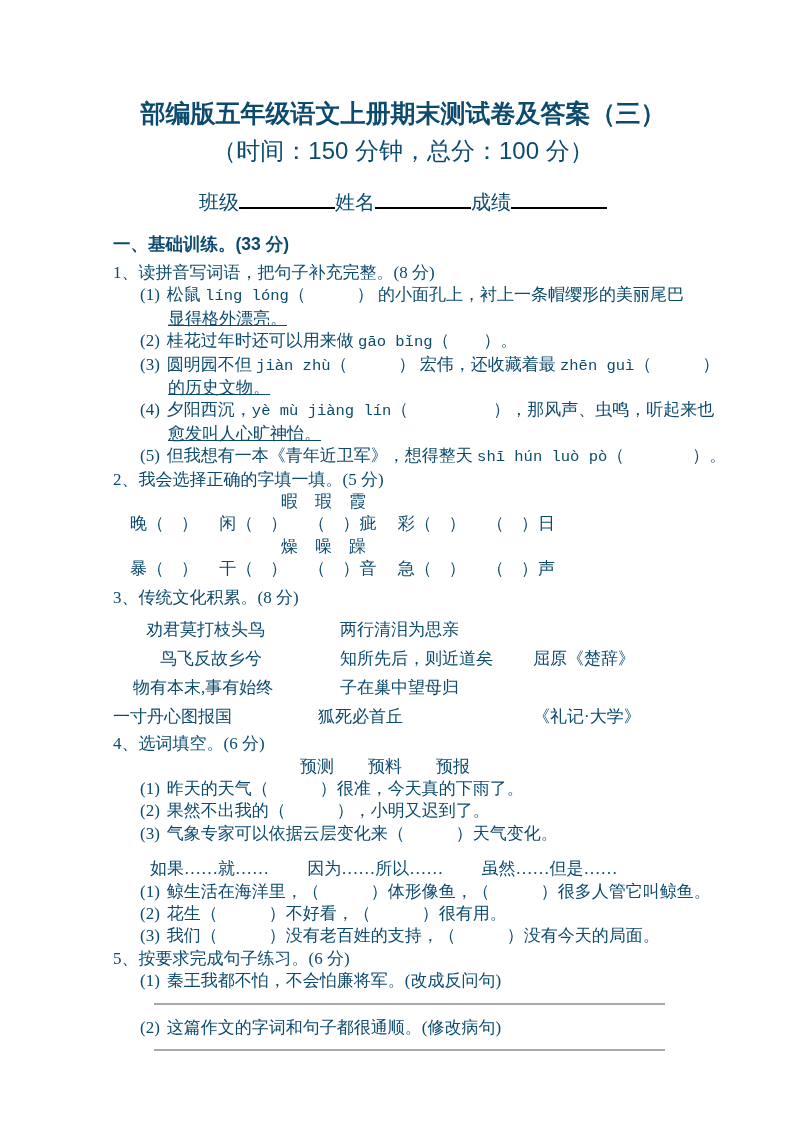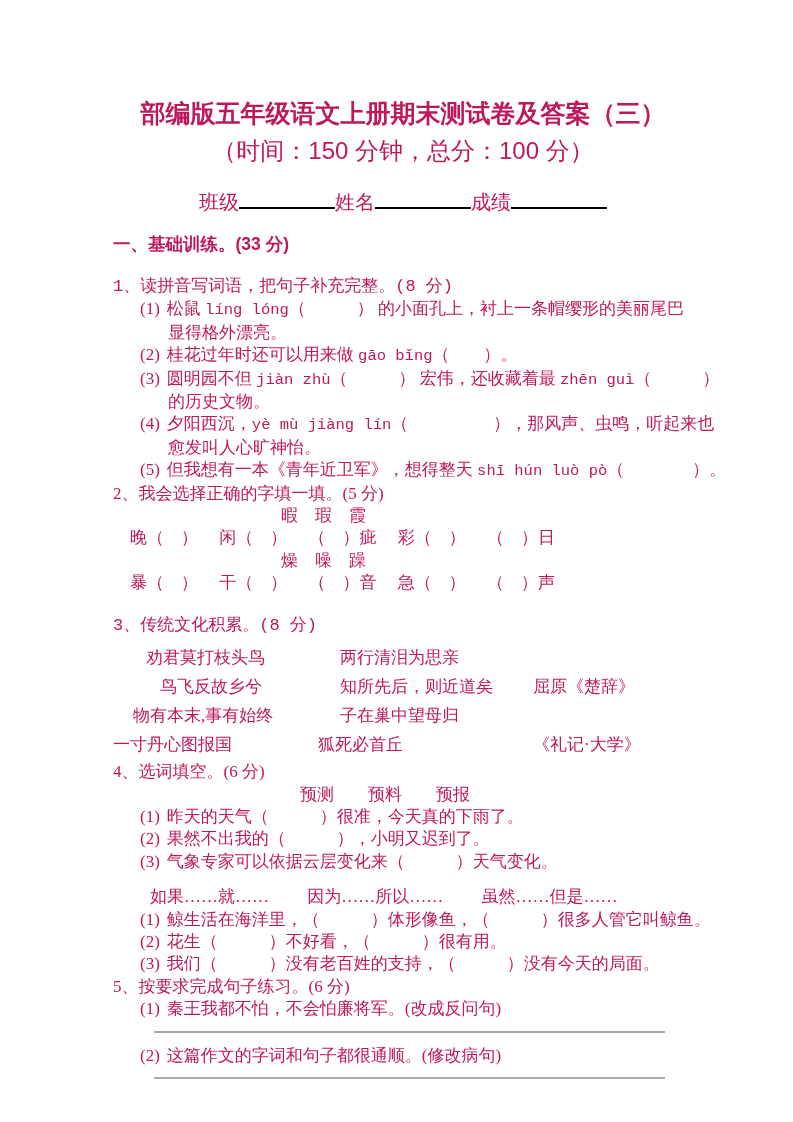"部编版五年级语文上册期末测试卷及答案（三）" .page { color: #be185d -> #0c4a6e }
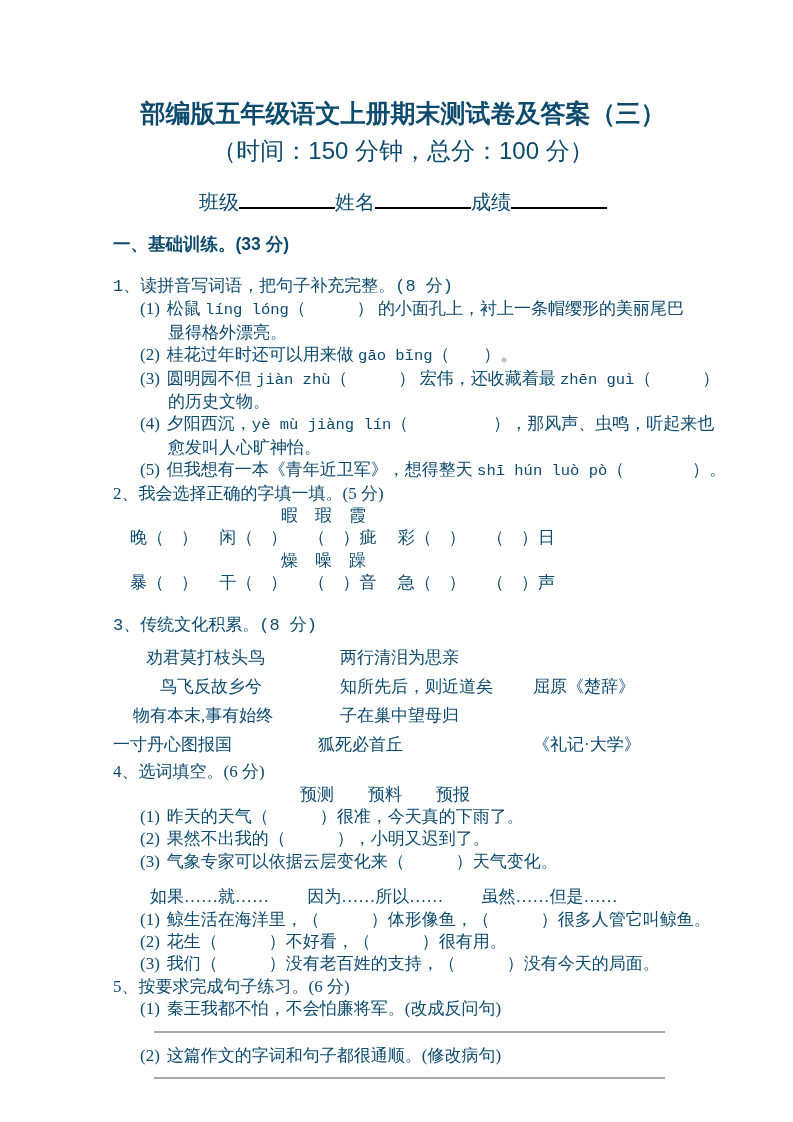"1、读拼音写词语，把句子补充完整。(8 分)" .mt6 { font-family: Liberation Mono, monospace -> none; margin-top: 20px -> 6px }
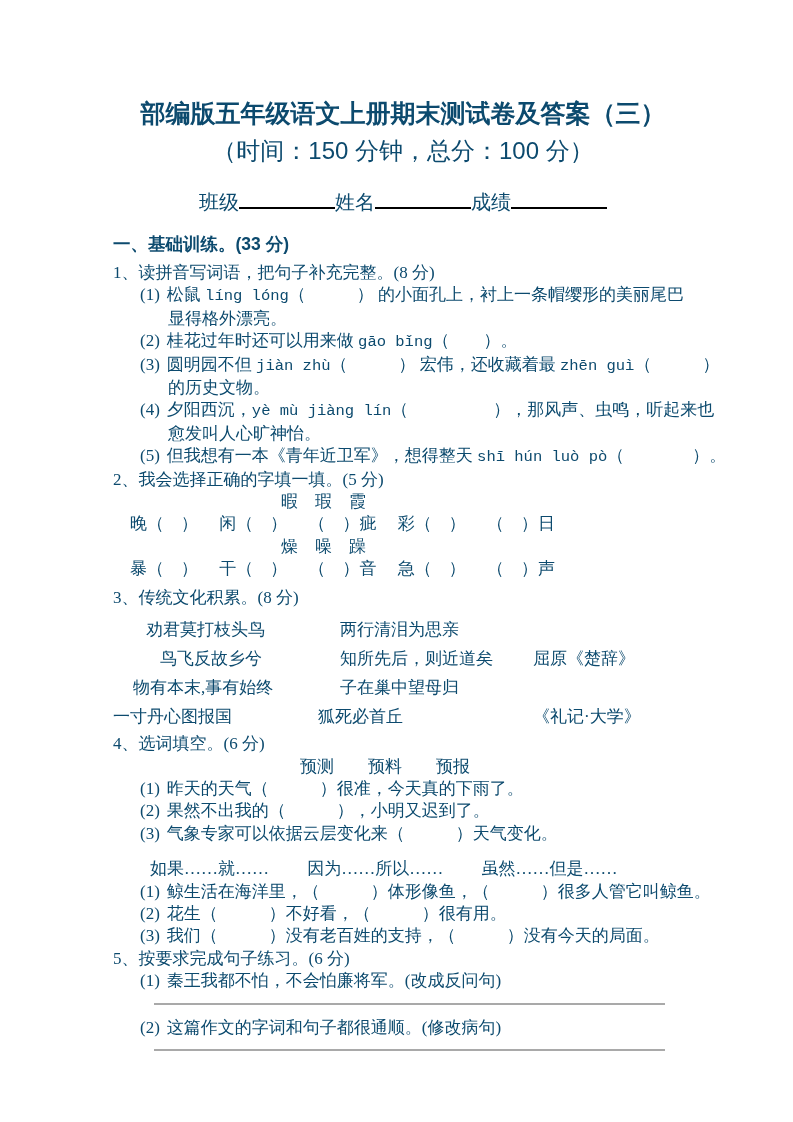"显得格外漂亮。" .ind2 { text-decoration: none -> underline }
